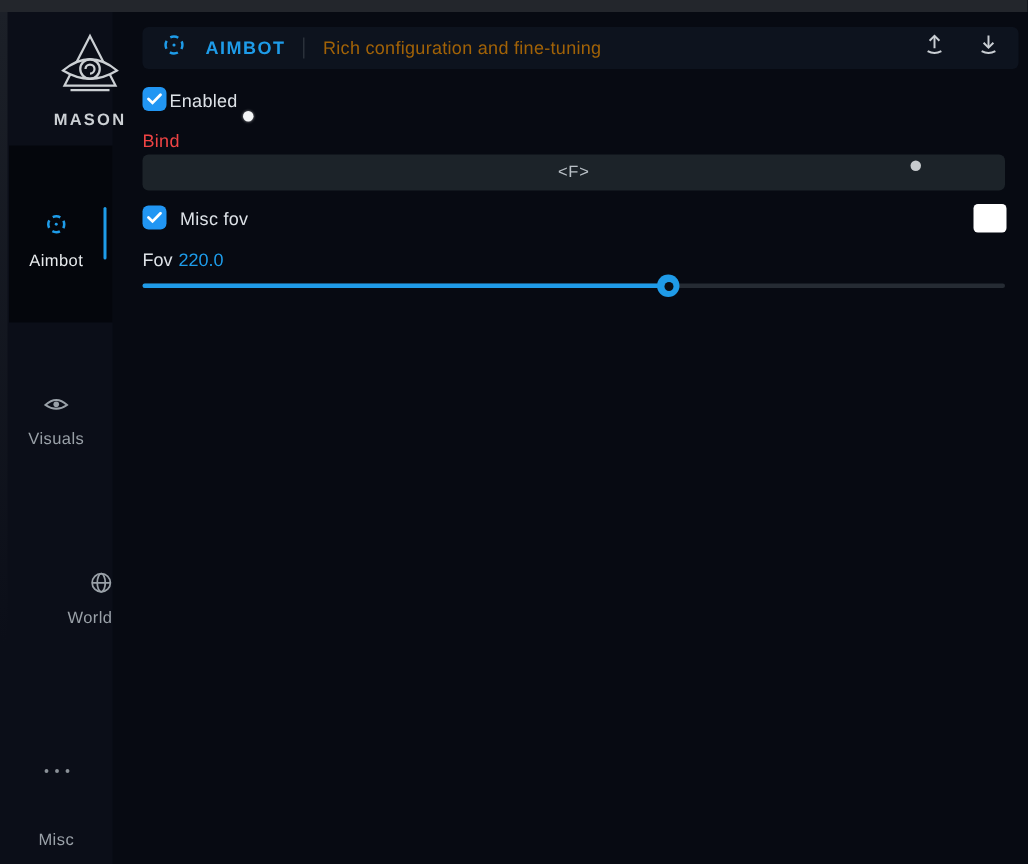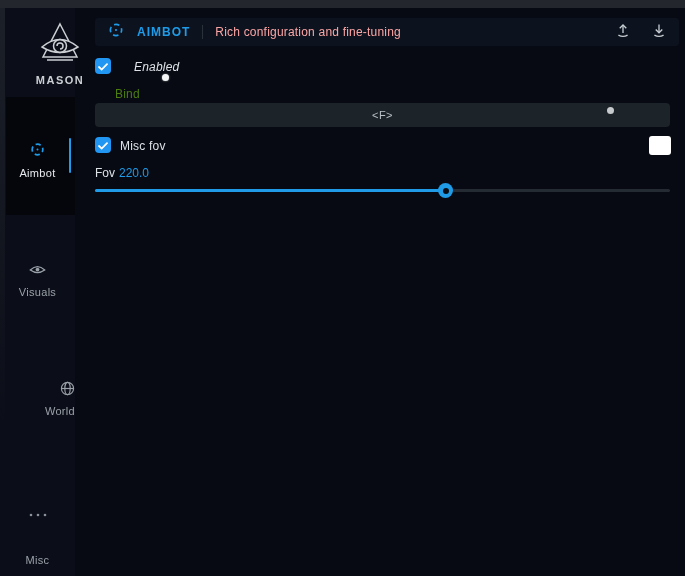"Rich configuration and fine-tuning" .header-subtitle { color: #fca5a5 -> #a16207 }
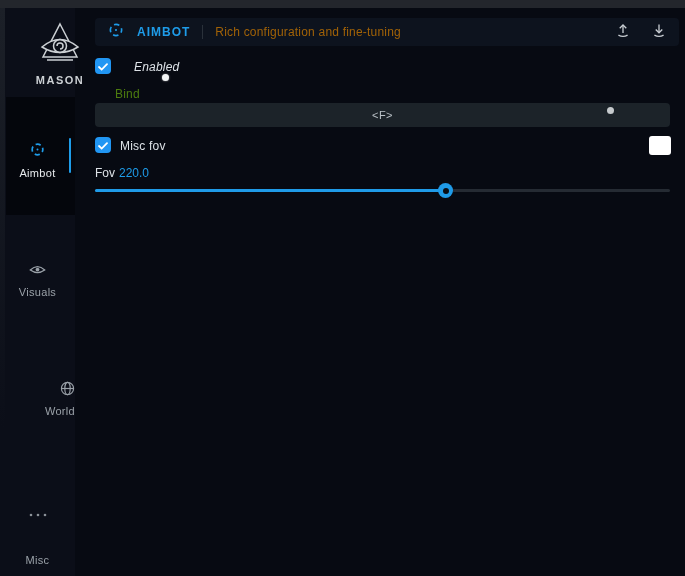"Enabled" span.row-label { font-style: italic -> none; left: 59px -> 38px }
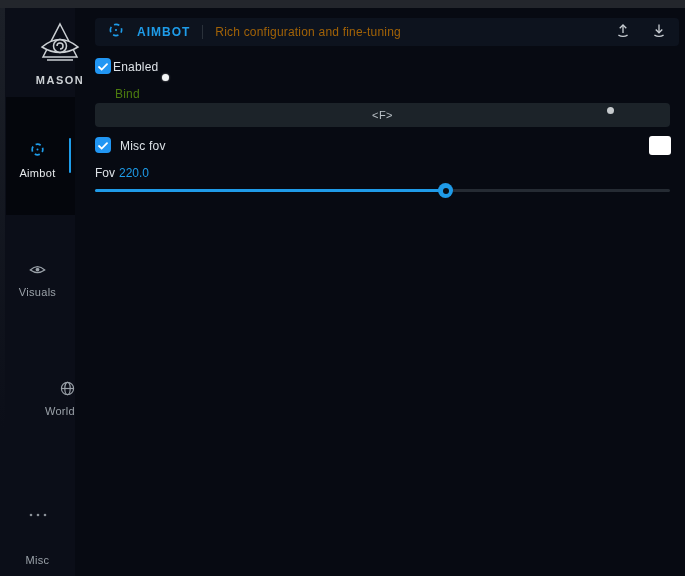"Bind" .dim-label { color: #4d7c0f -> #ef4444; margin-left: 20px -> none }
